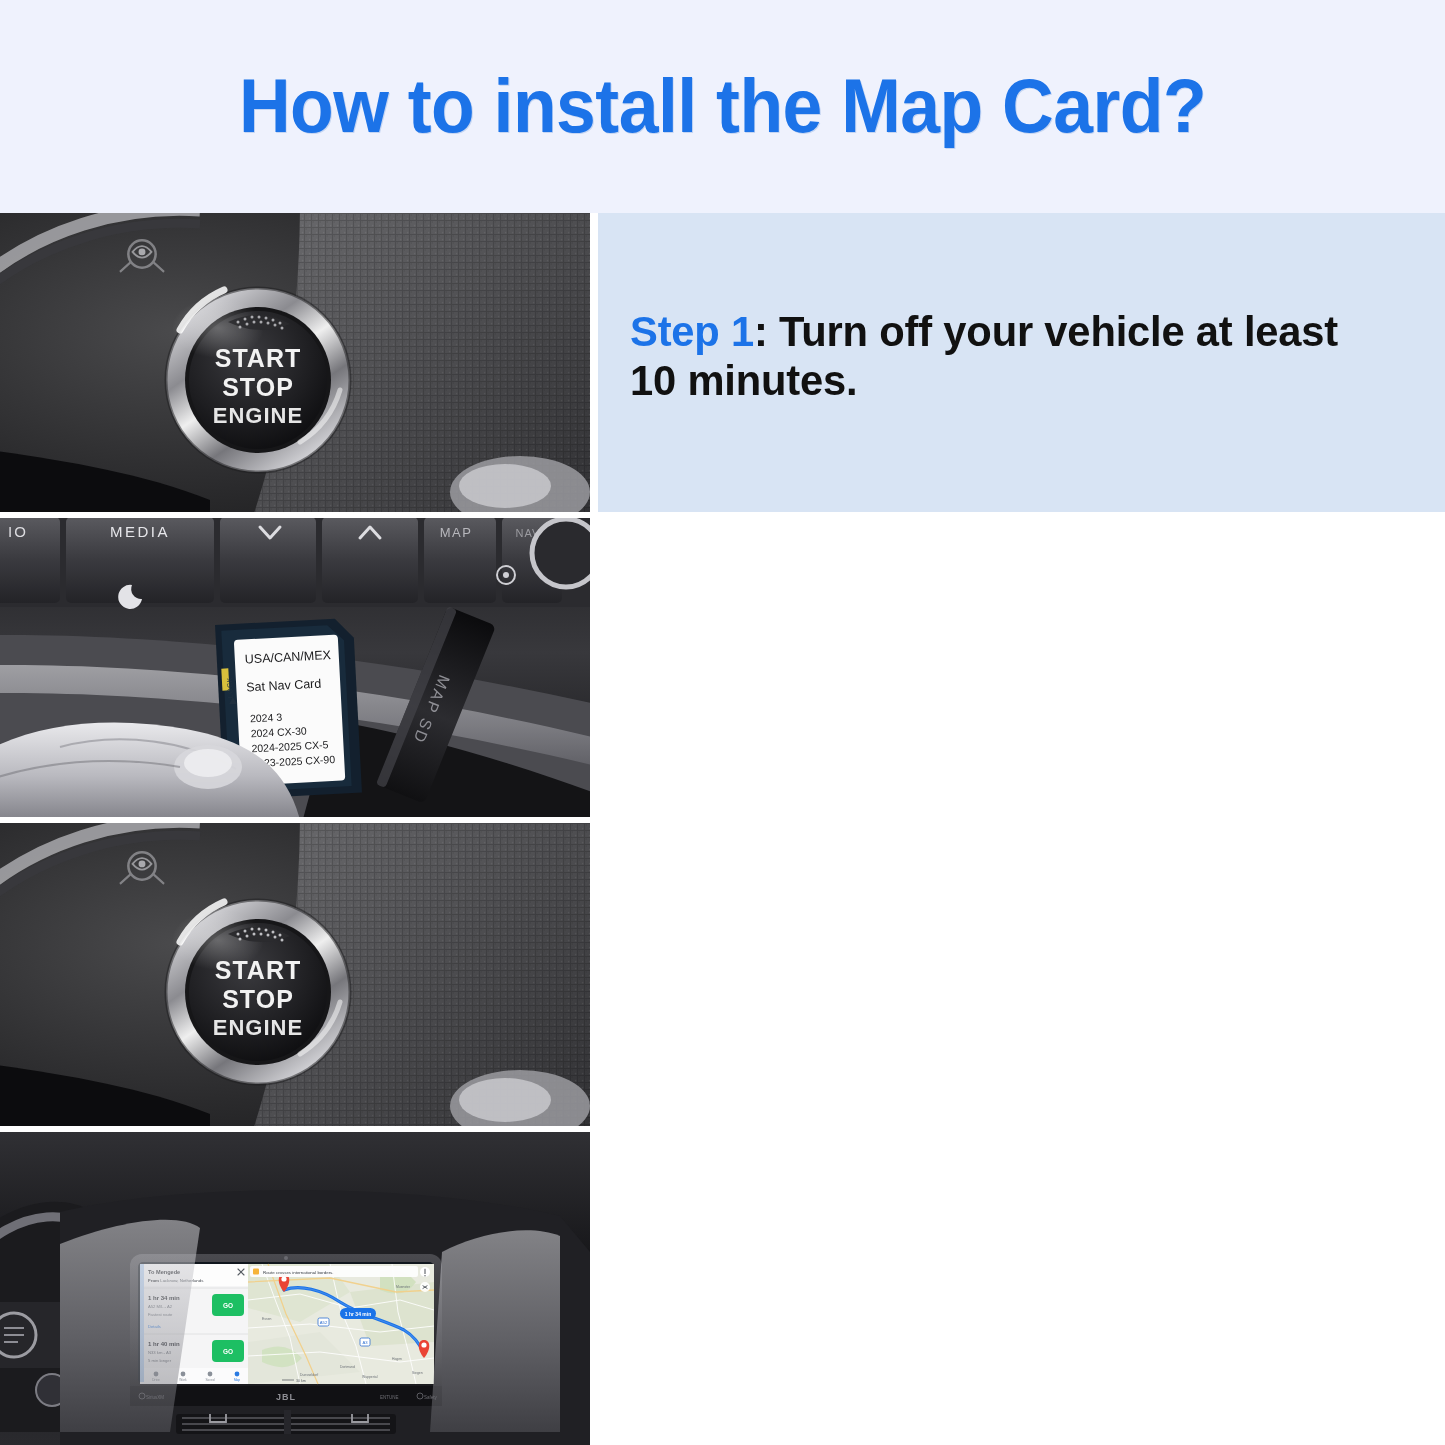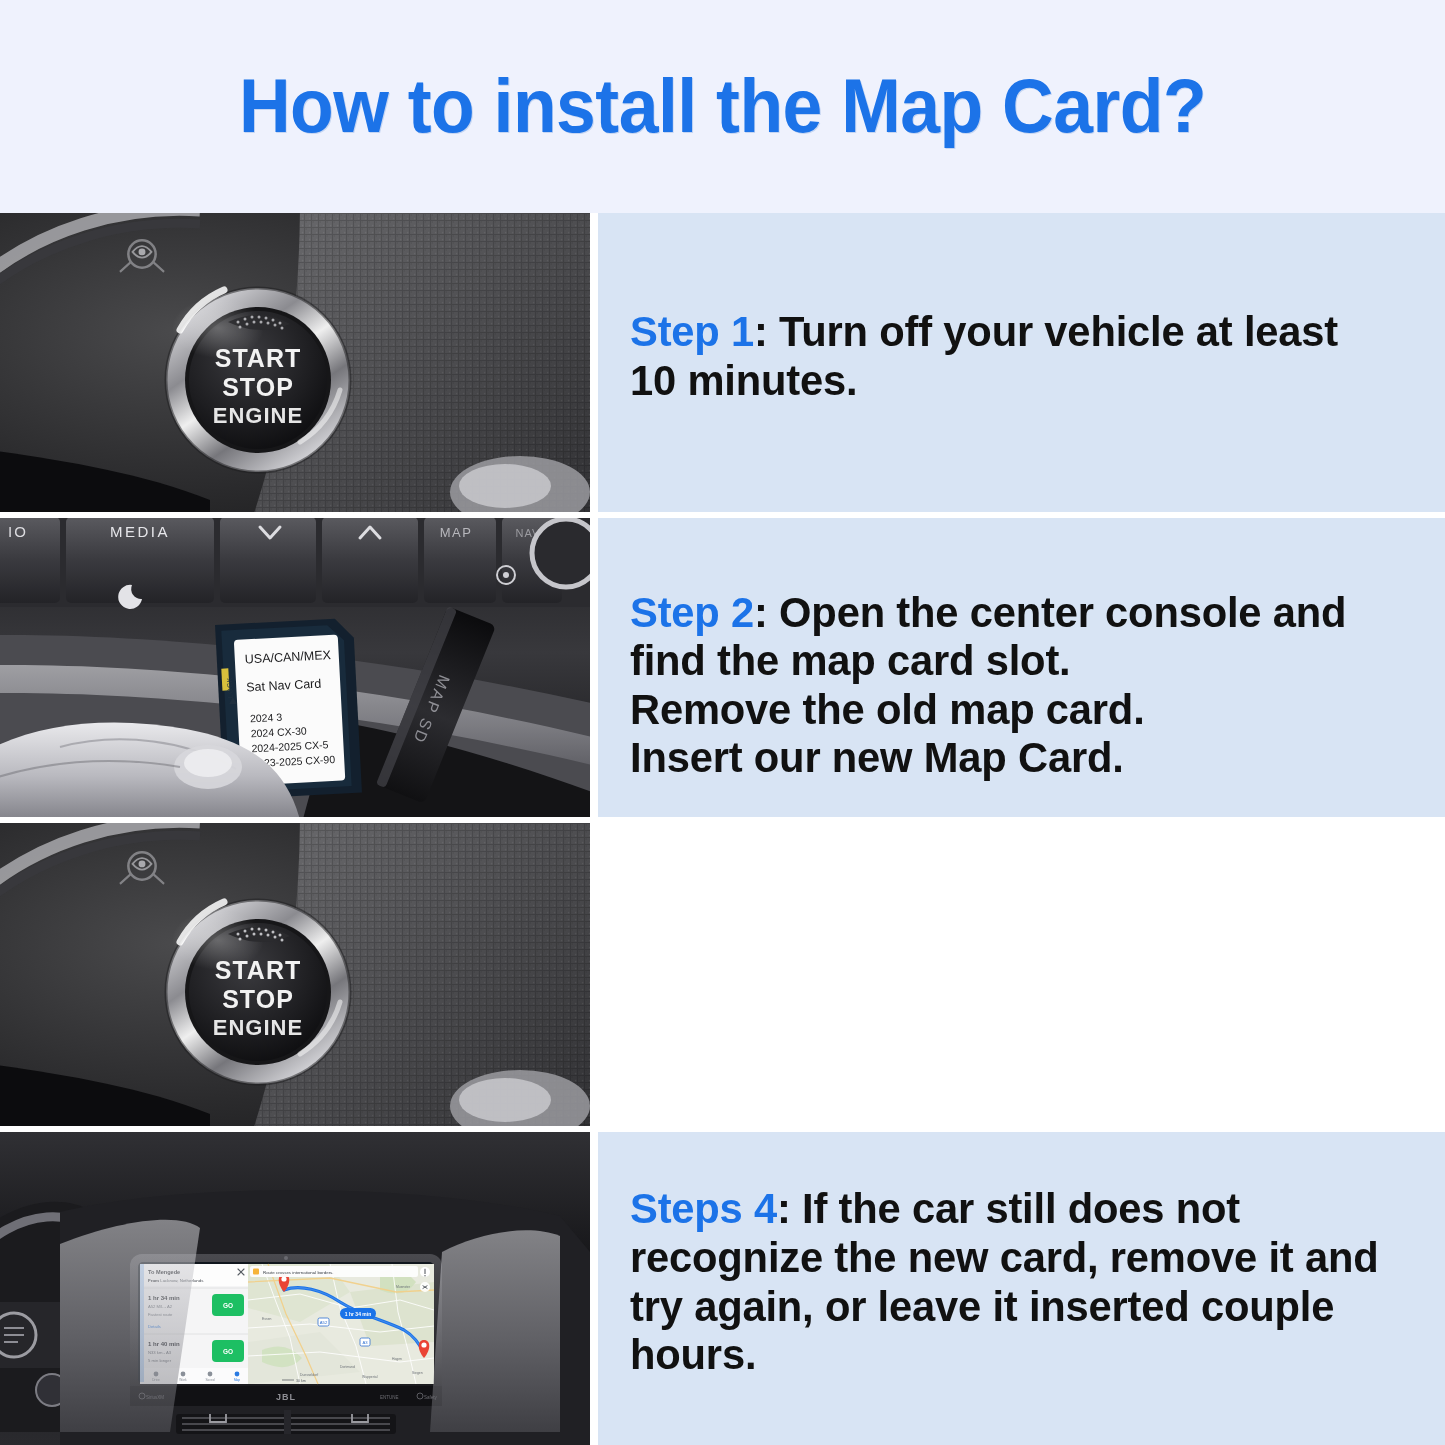"Step 2: Open the center" div.text-cell { html: <div> <div> <span>Step 2</span><span>: </span><span>Open the center console and find the map card slot. Remove the old map card. Insert our new Map Card.</span> </div> </div> -> none }
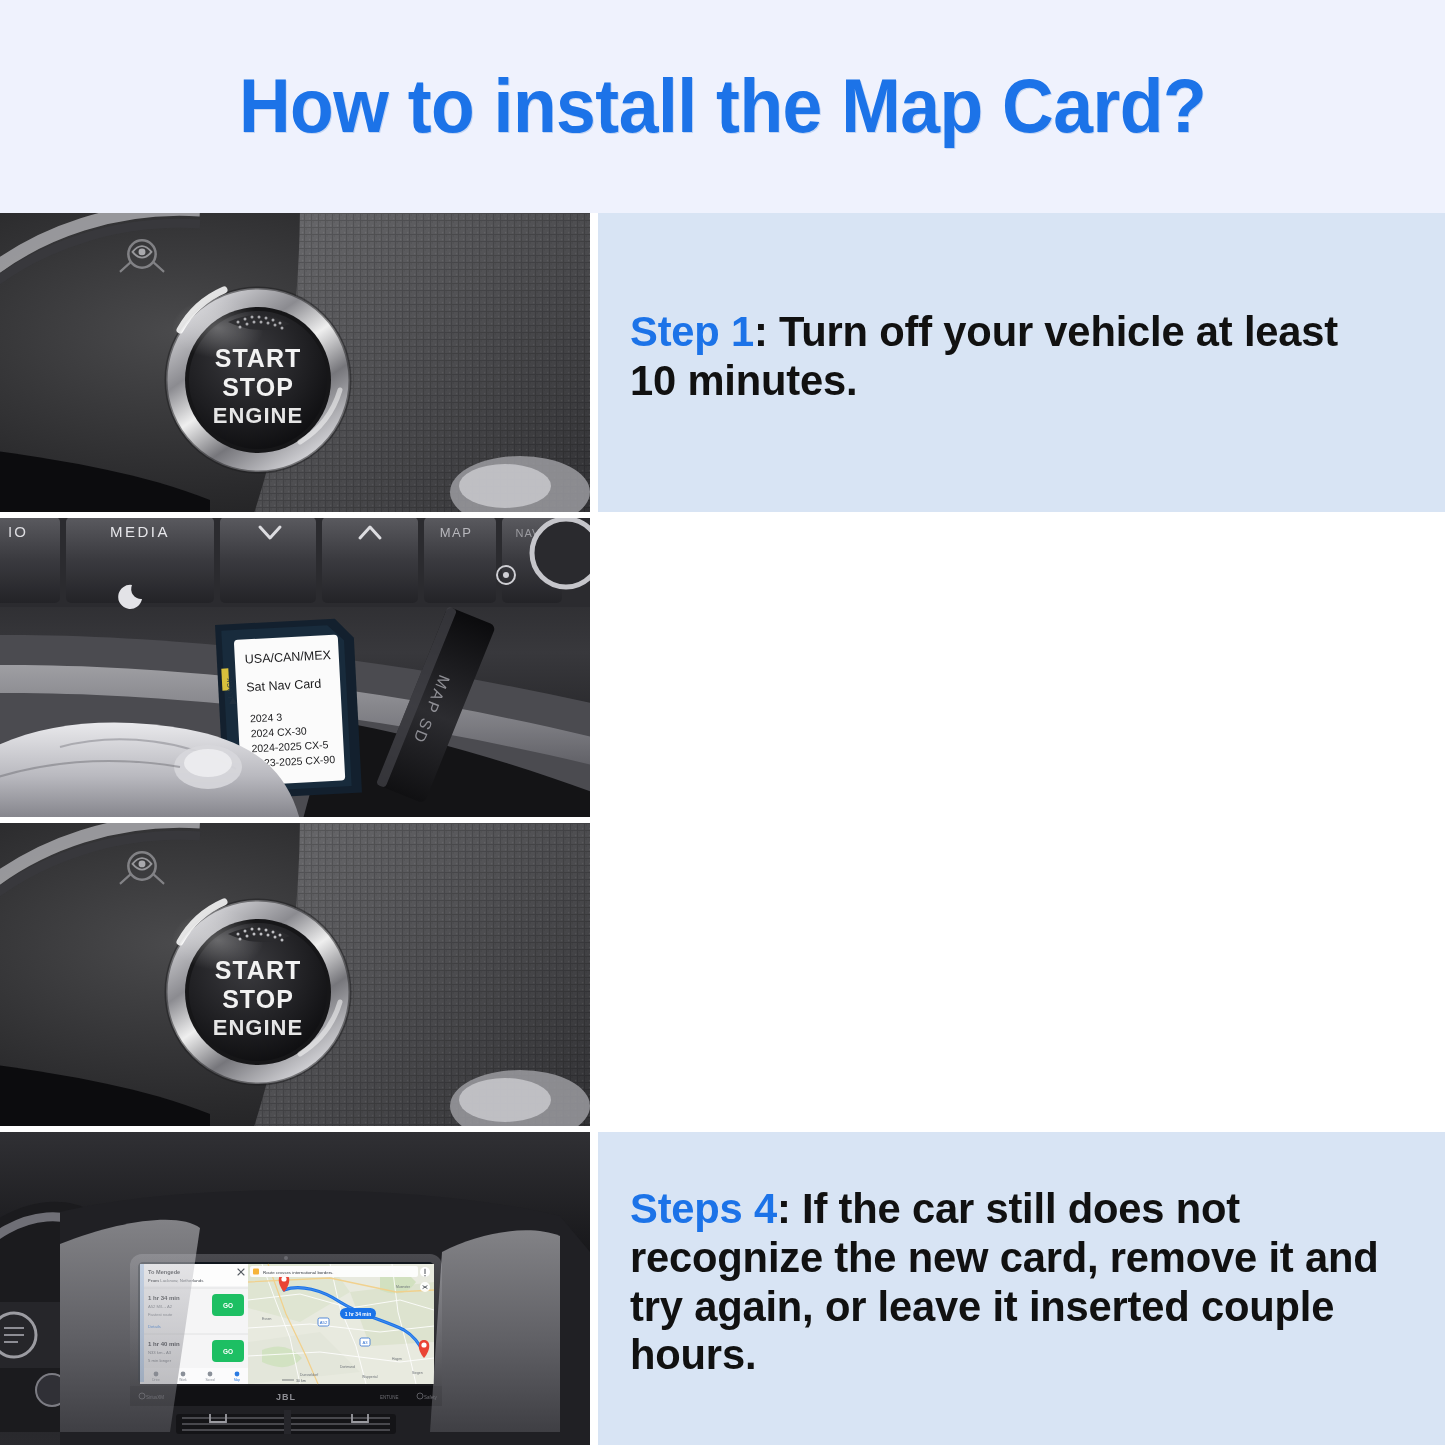"Steps 4: If the car" div.text-cell { html: <div> <div> <span>Steps 4</span><span>: </span><span>If the car still does not recognize the new card, remove it and try again, or leave it inserted couple hours.</span> </div> </div> -> none }
